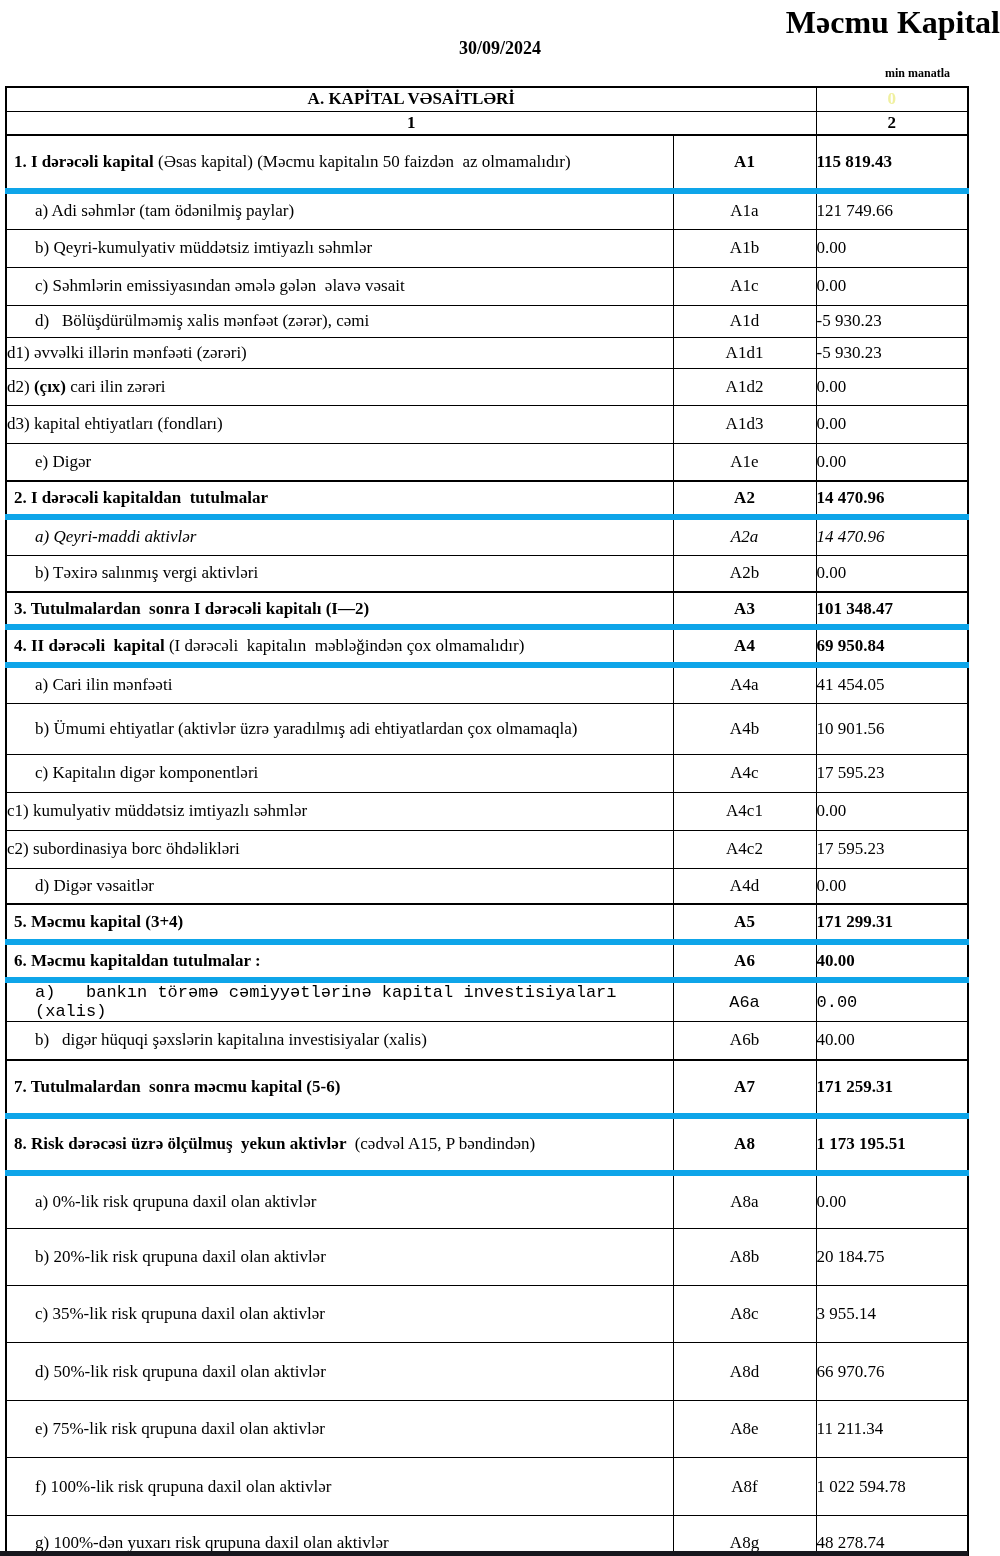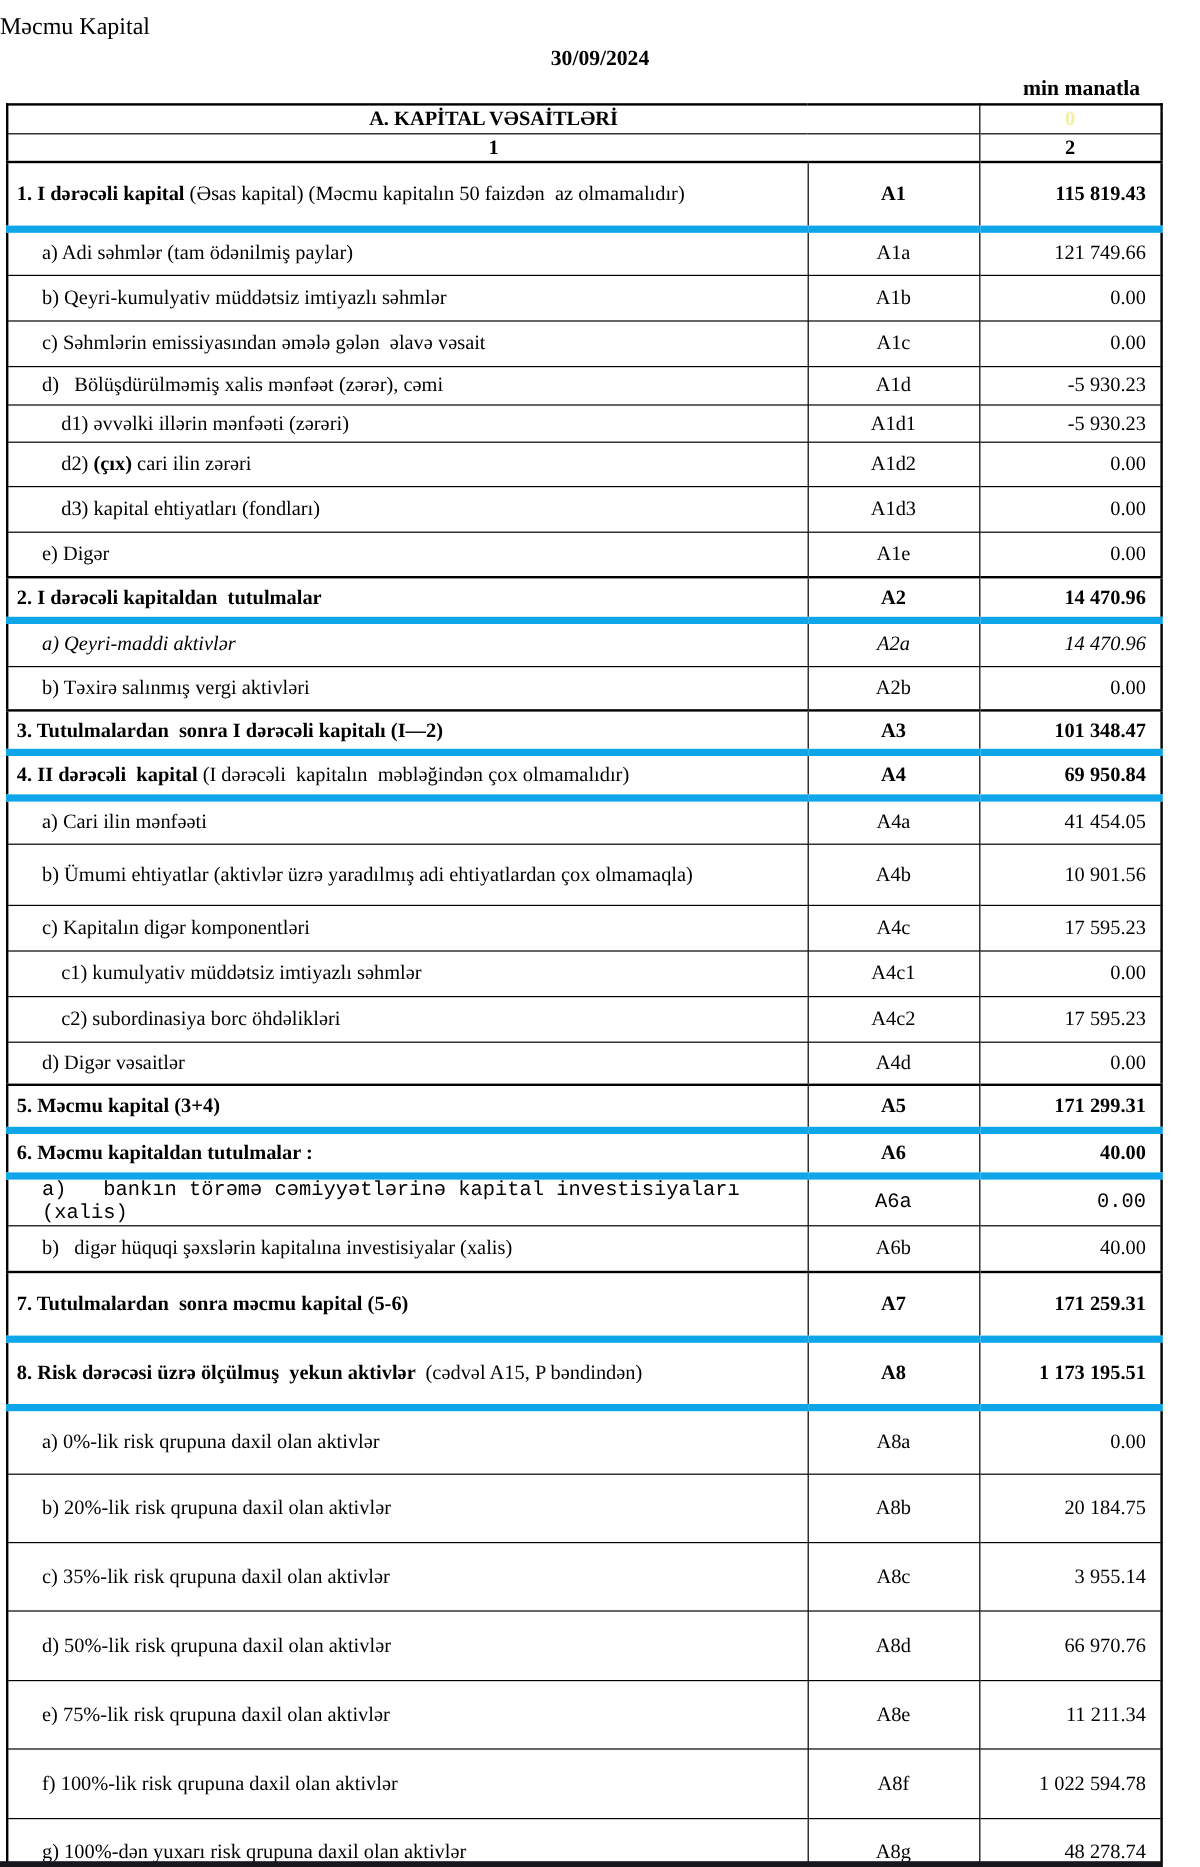"Məcmu Kapital" .doc-title { font-size: 20px -> 32px; font-weight: normal -> bold; text-align: left -> right }
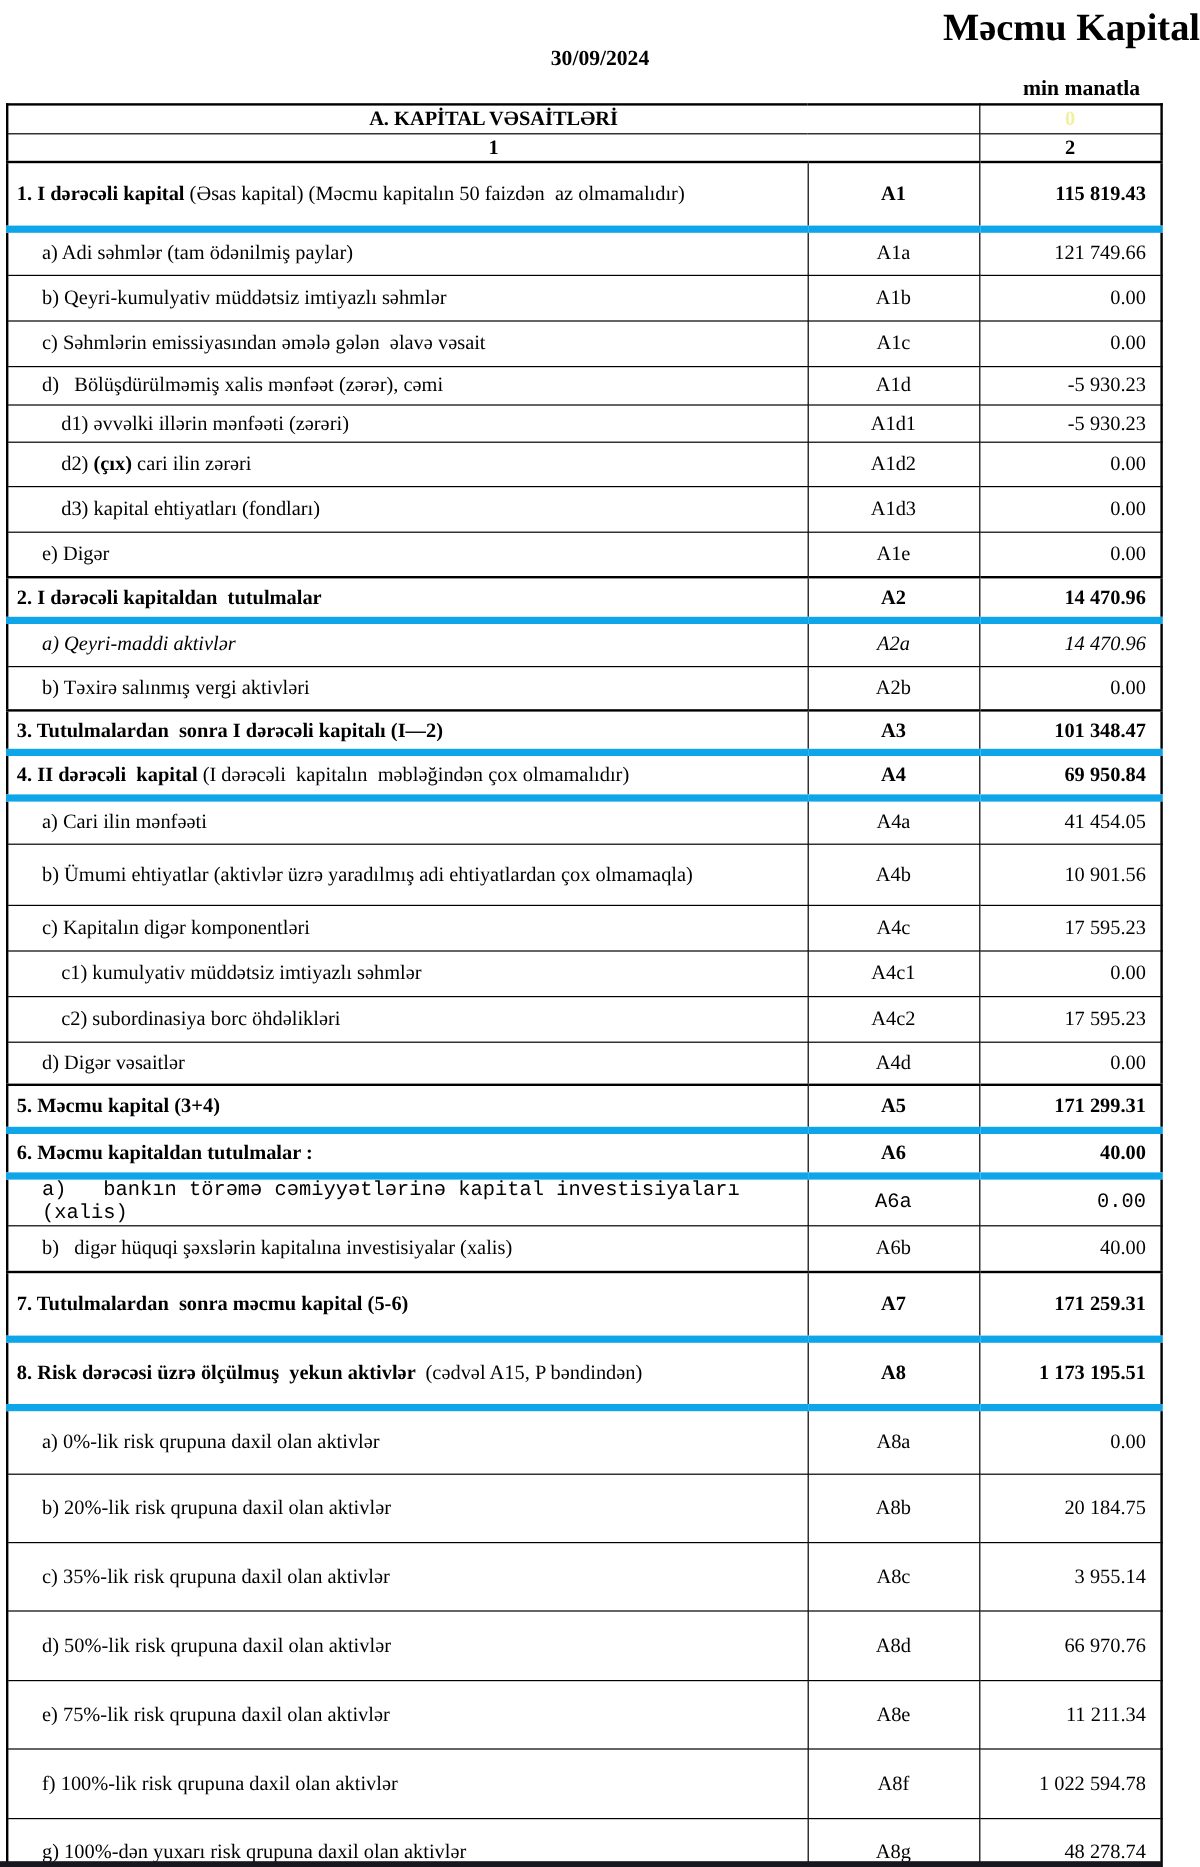"min manatla" .unit-note { font-size: 18px -> 12px }
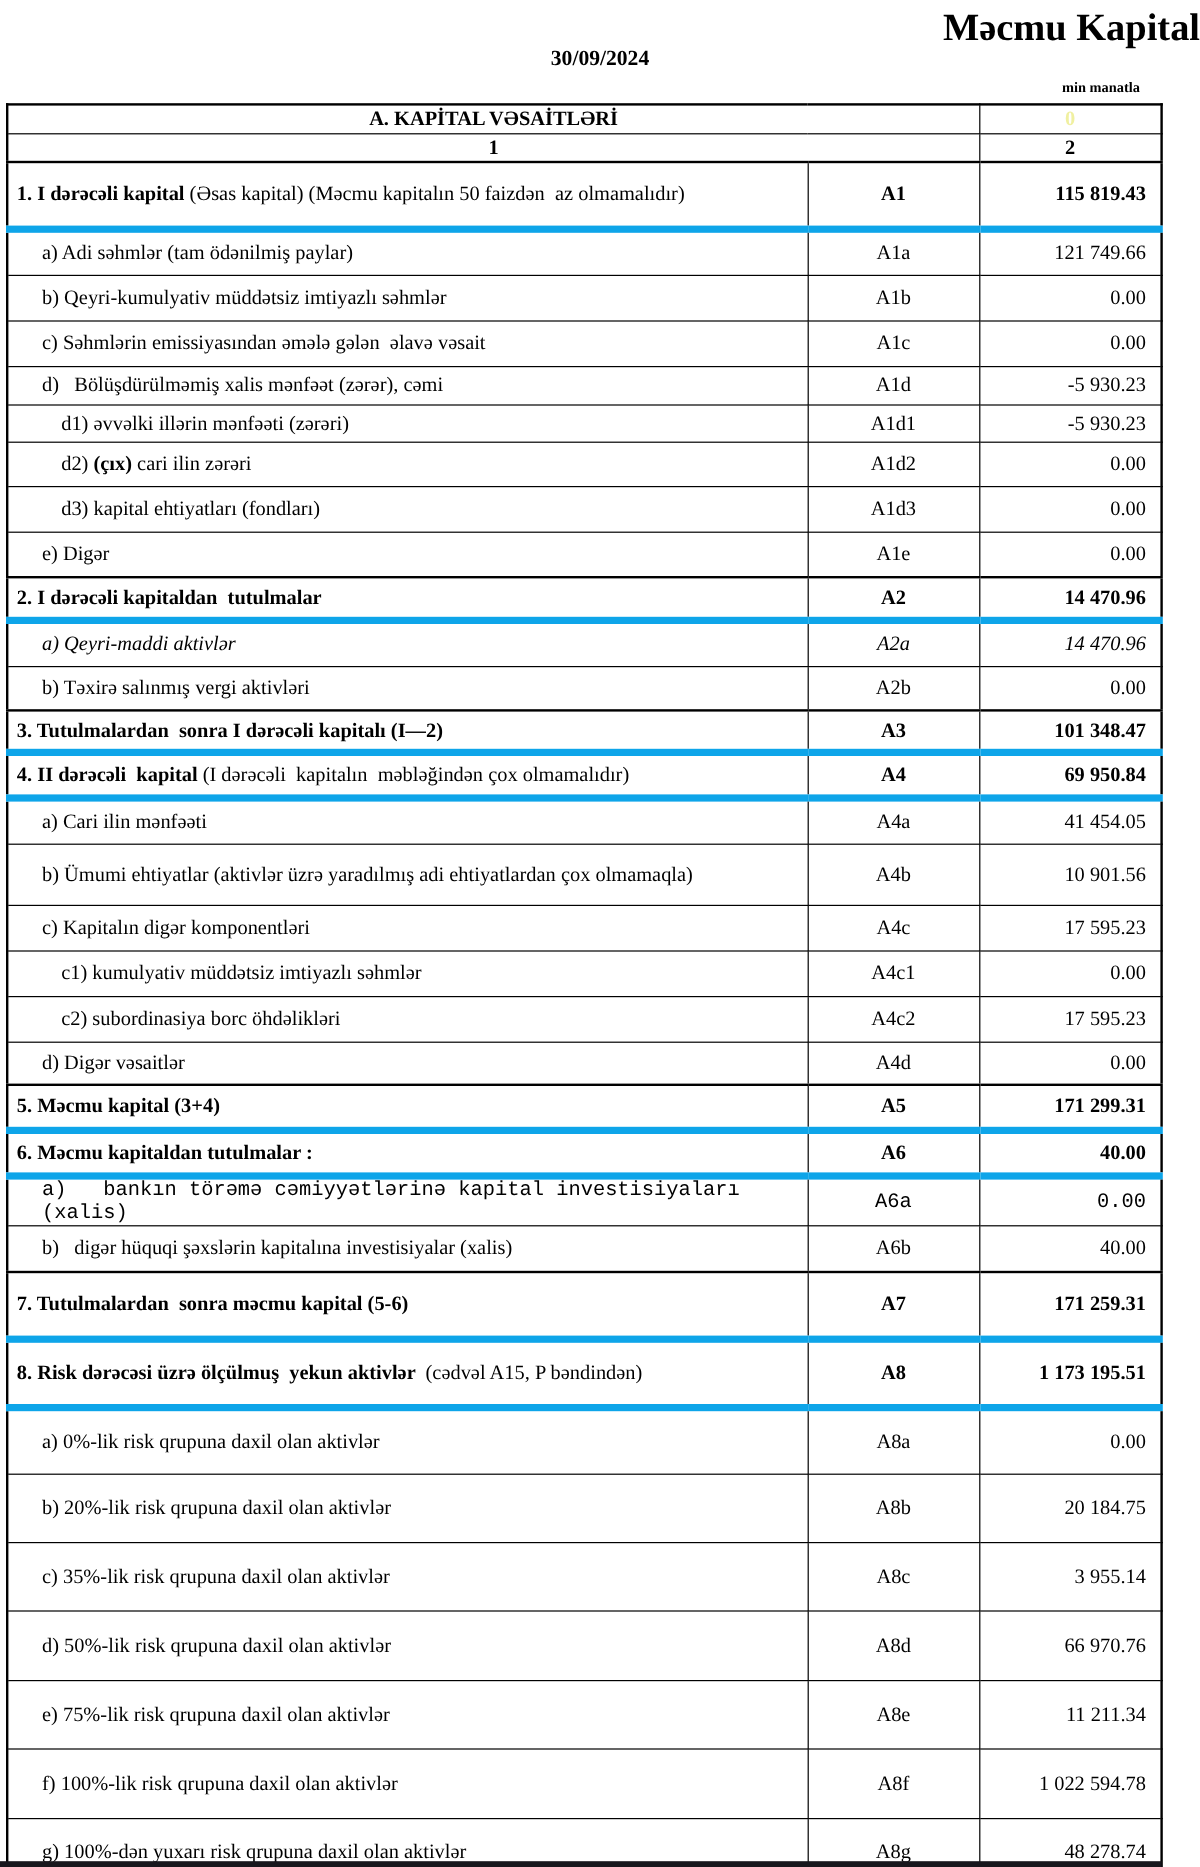"115 819.43" td.val { text-align: right -> left }
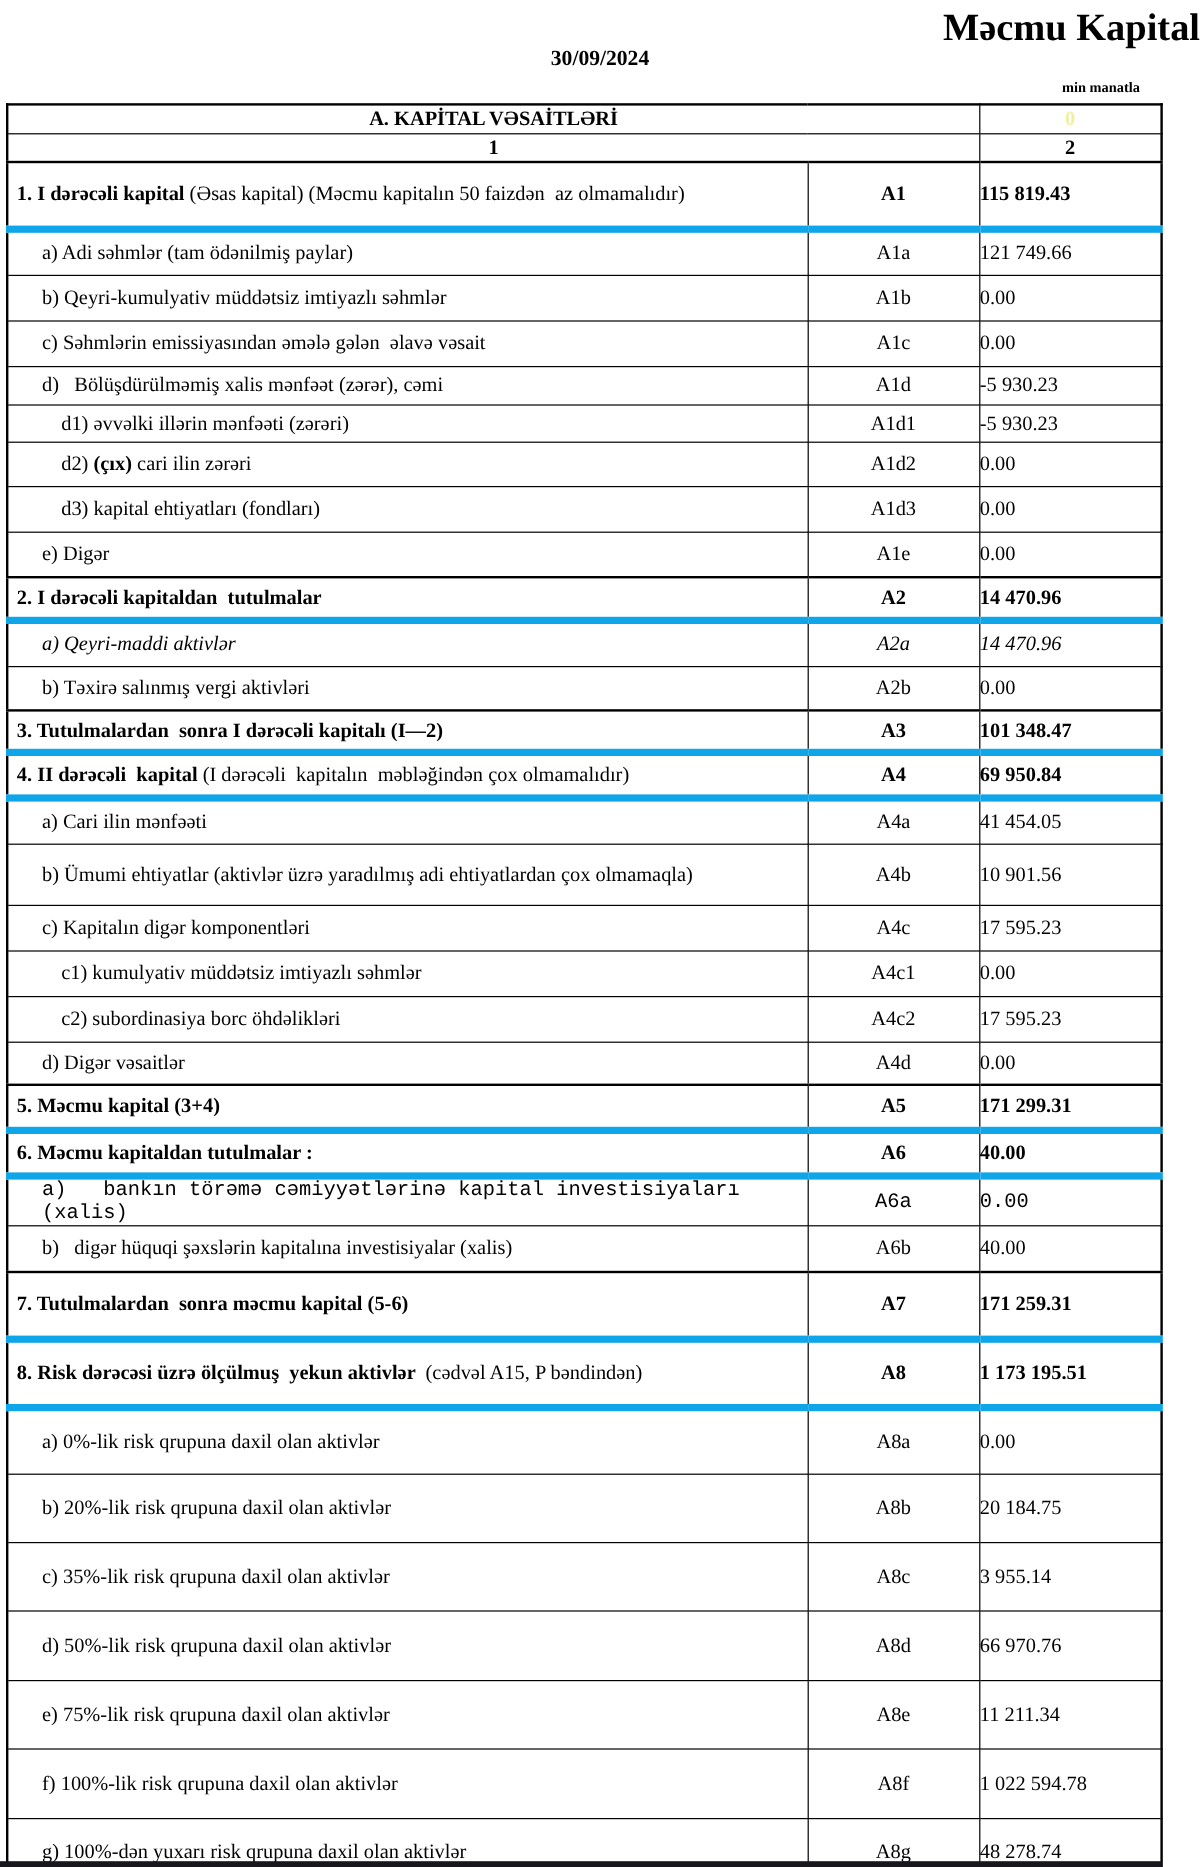"d1) əvvəlki illərin mənfəəti (zərəri)" td.lbl.ind2 { padding-left: 44px -> none }
